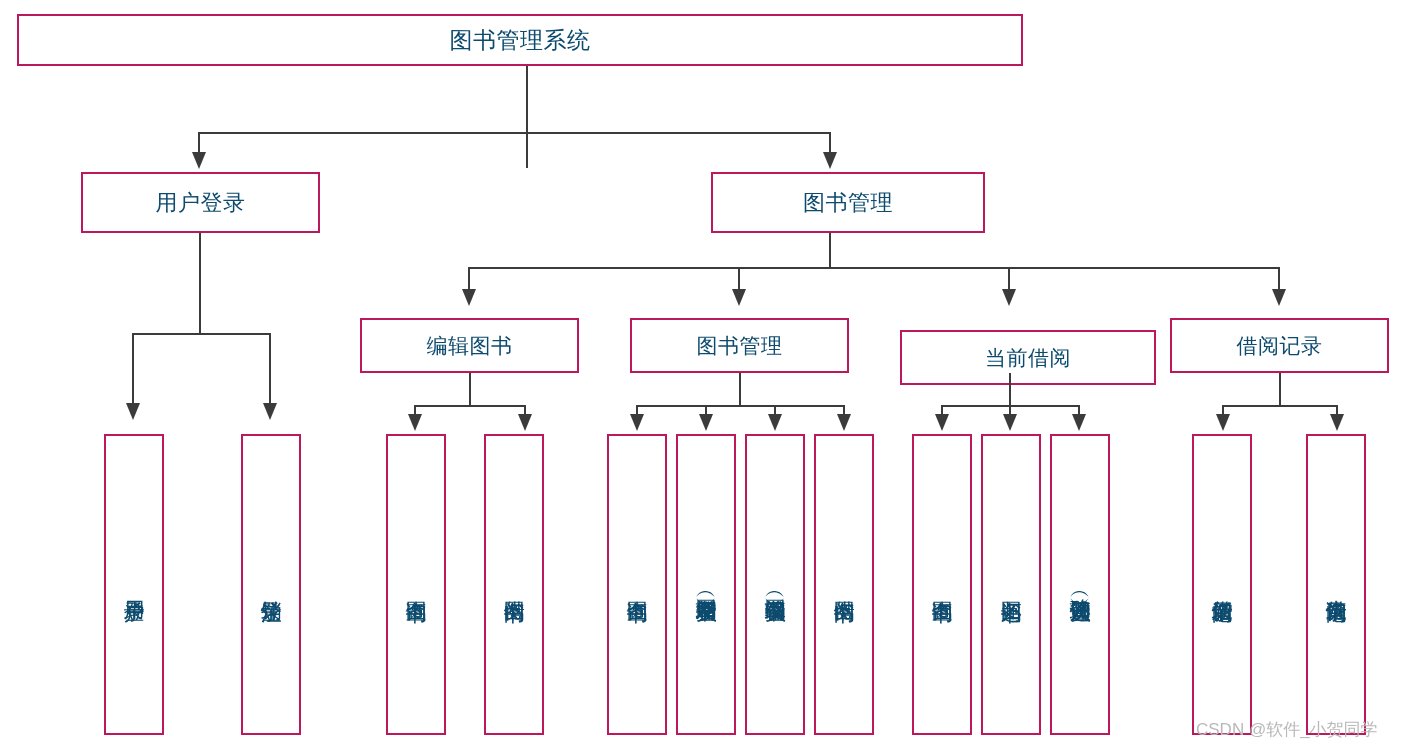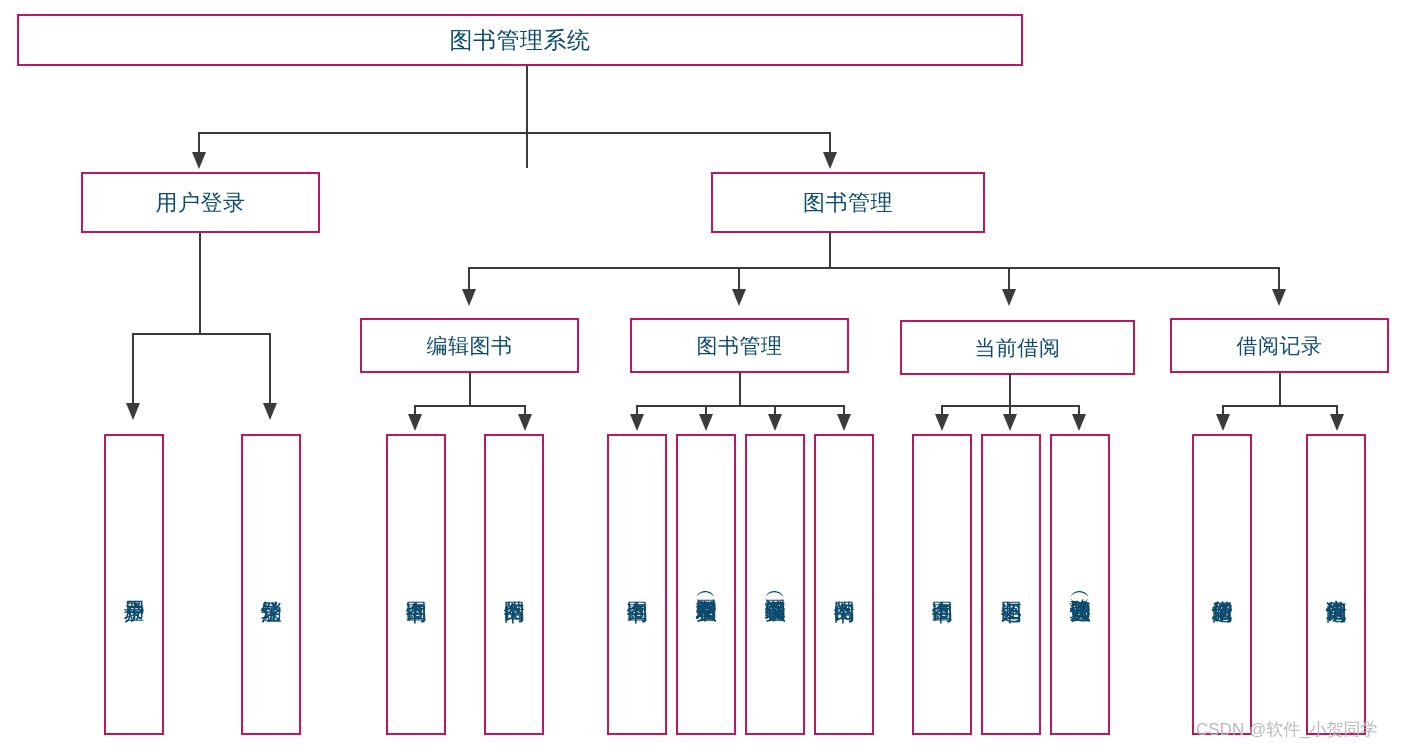"当前借阅" div.node { top: 320px -> 330px; width: 235px -> 256px }
